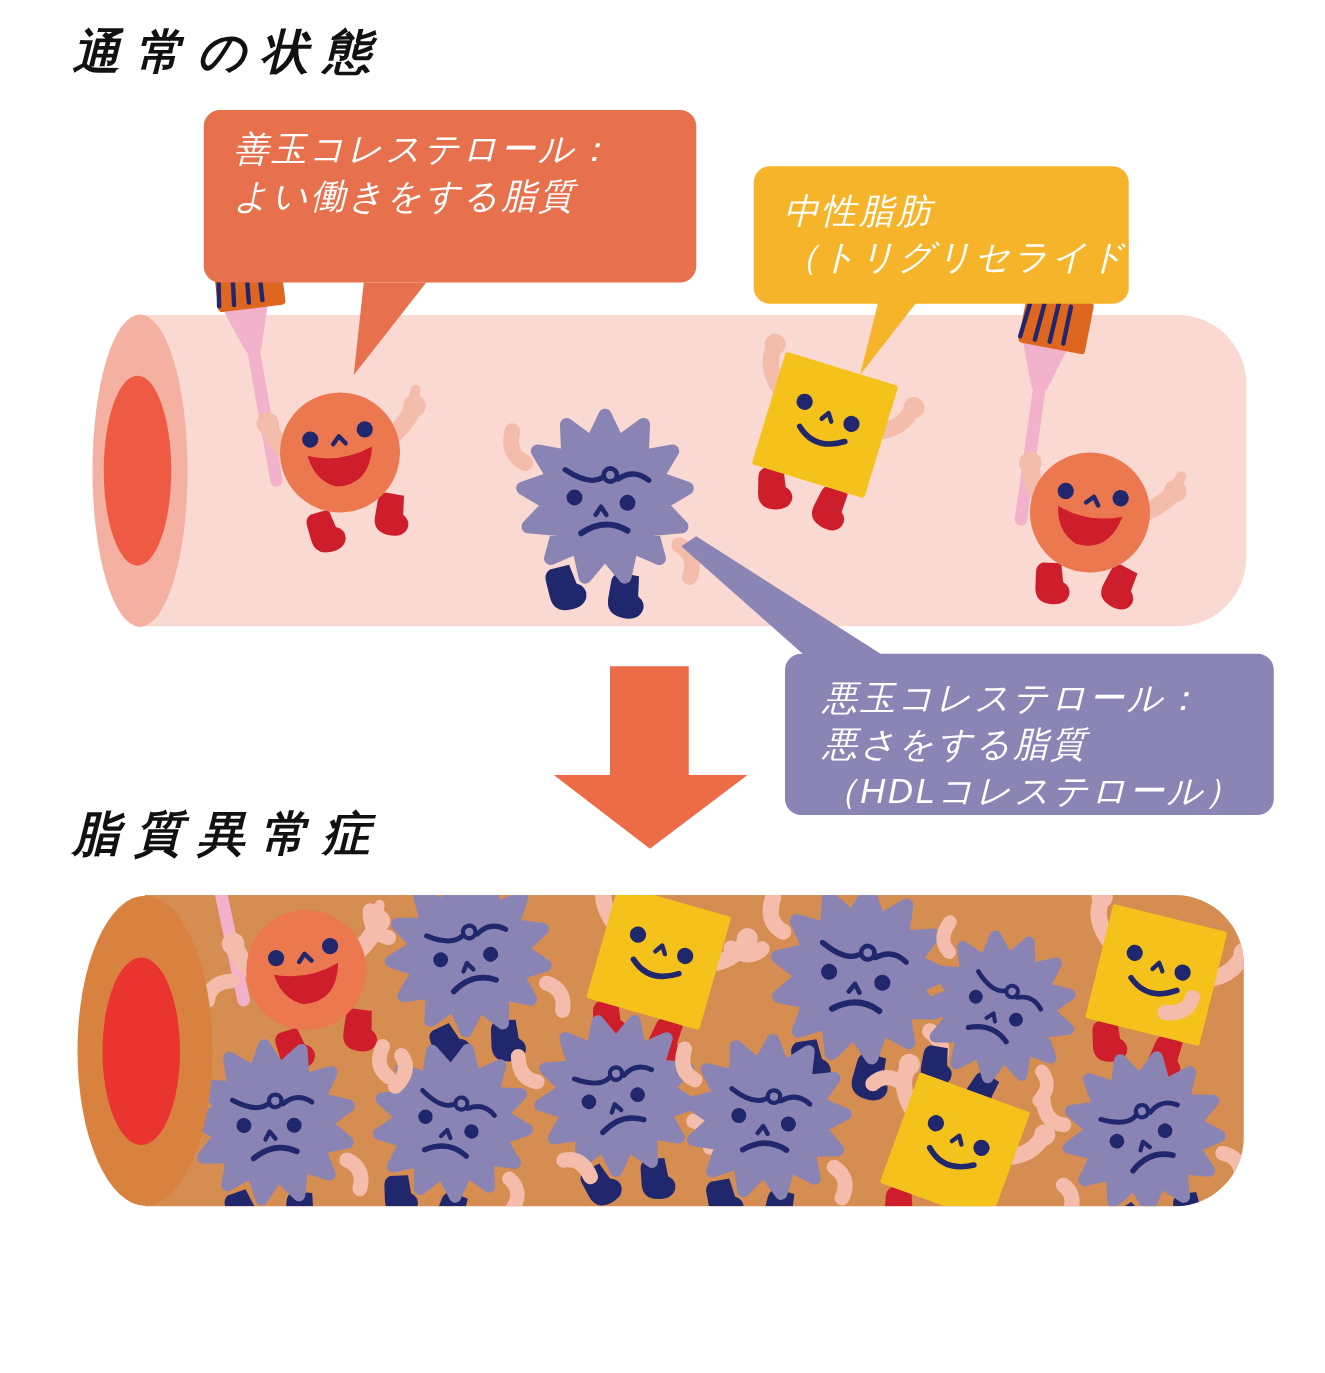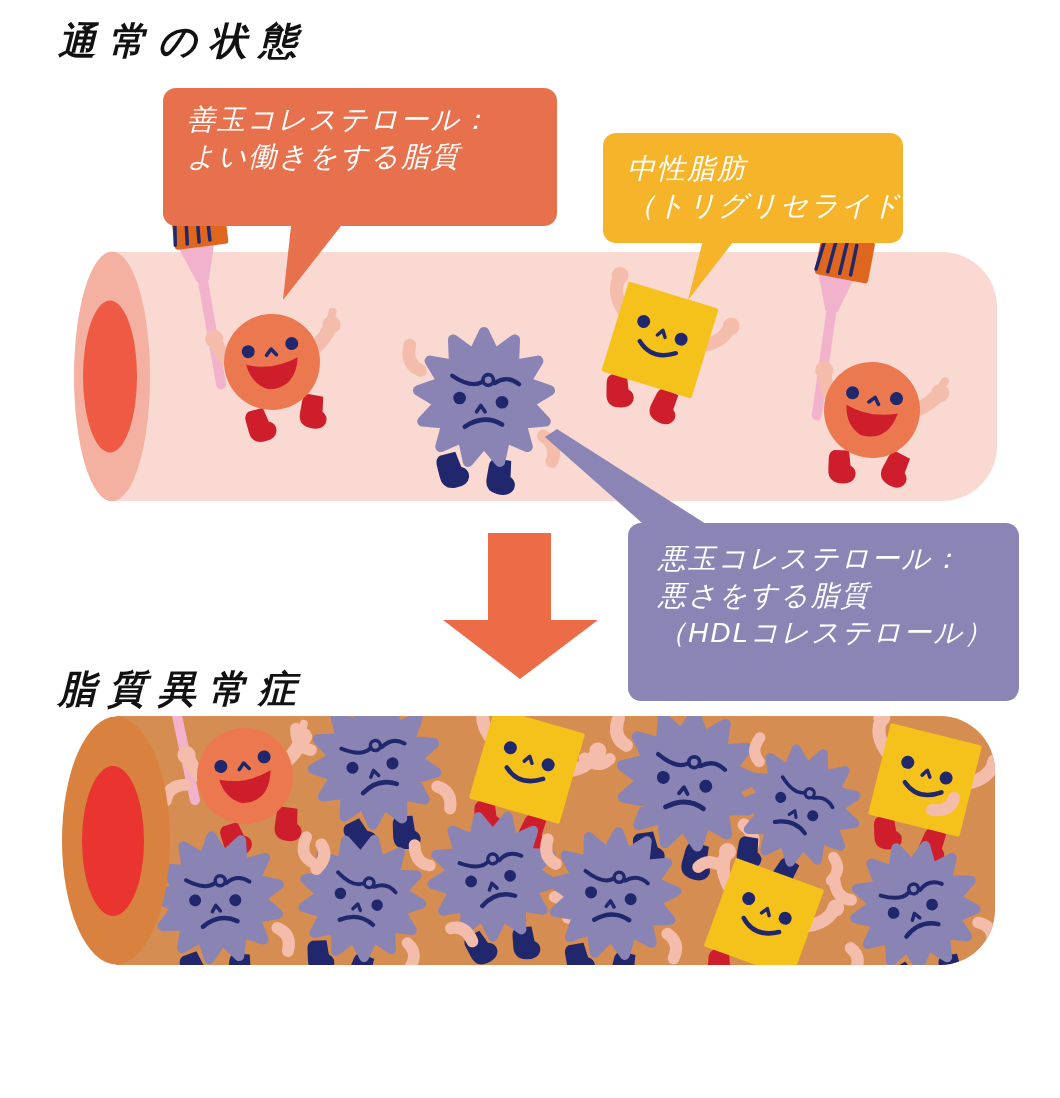"悪玉コレステロール：" #bubble-ldl { height: 178px -> 129px }
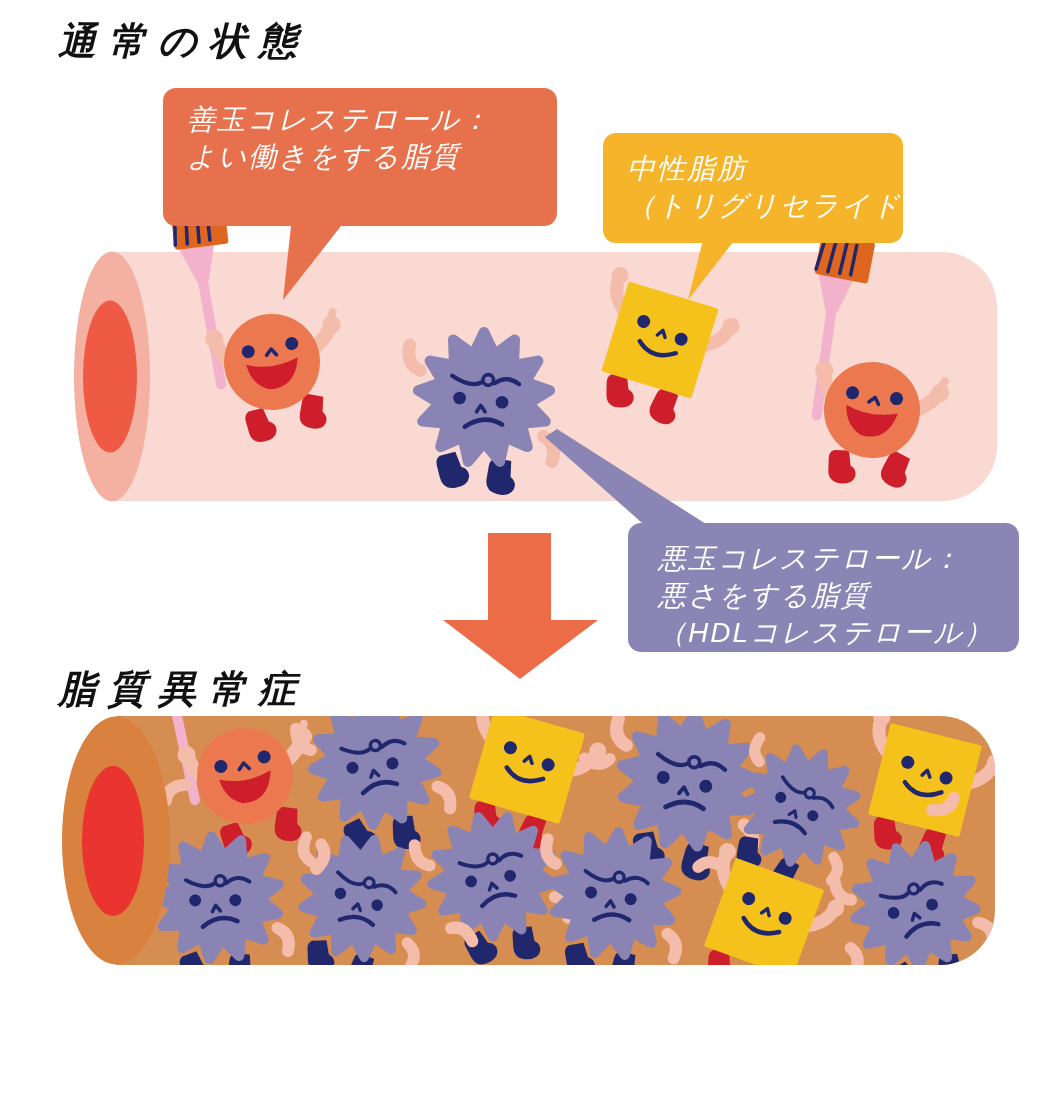"脂質異常症" #title-dys { margin-top: 22px -> none }
